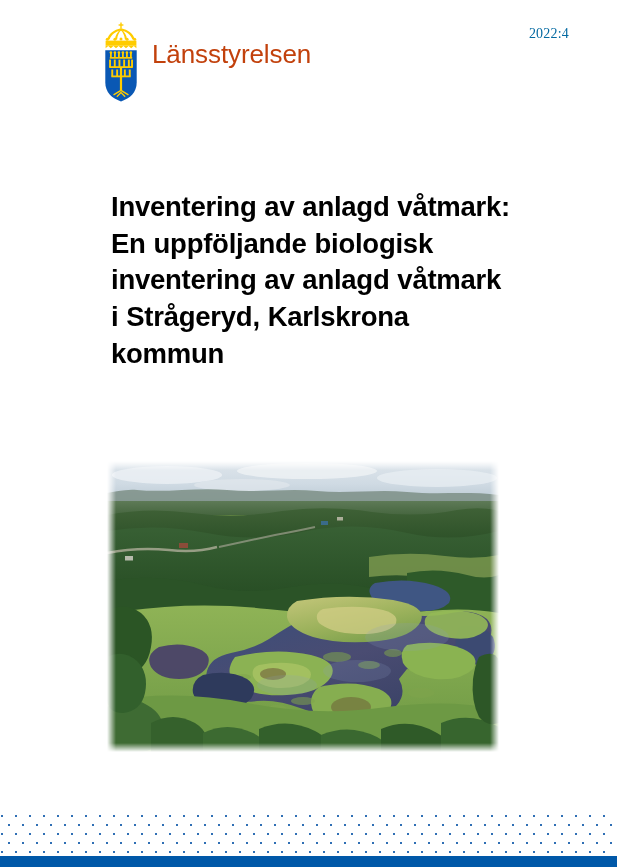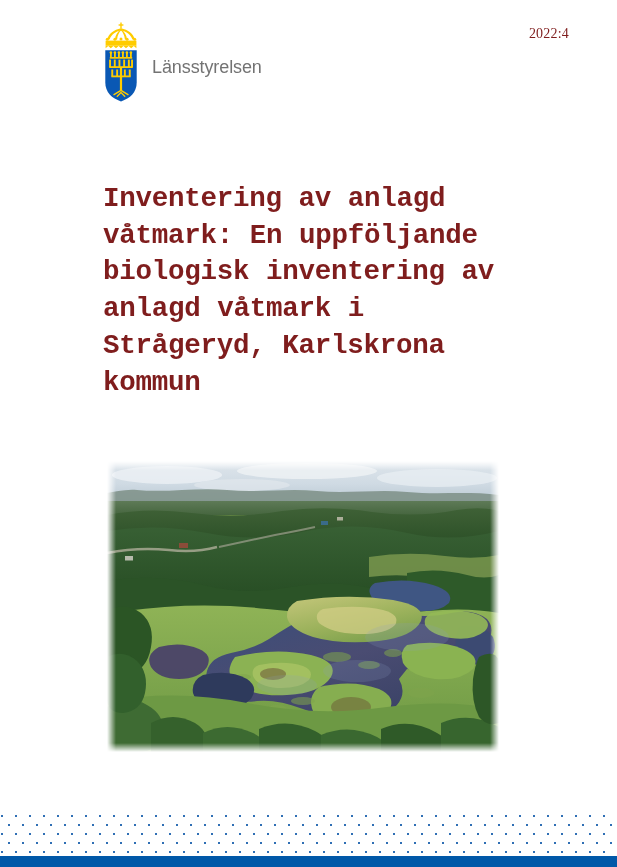"2022:4" .report-number { color: #7f1d1d -> #0369a1 }
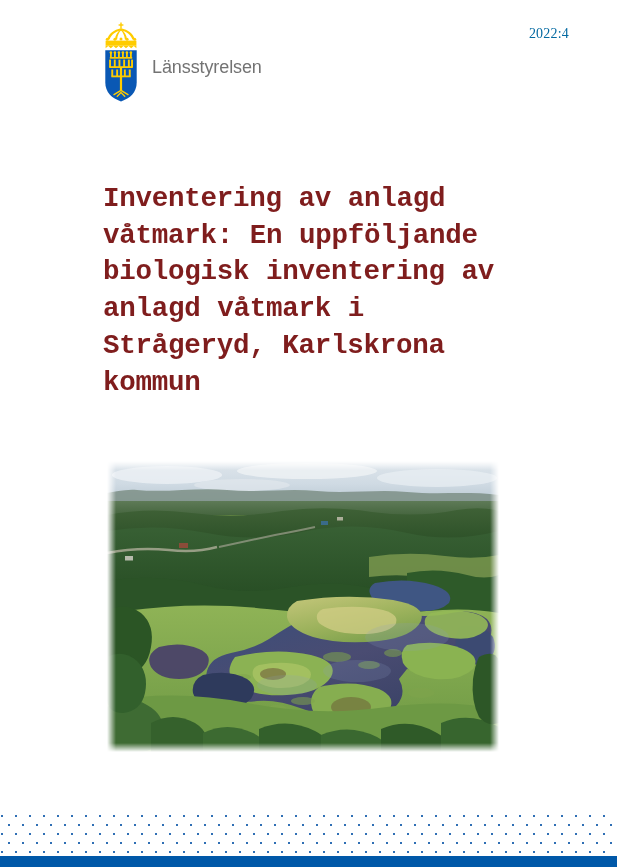"Länsstyrelsen" .logo-wordmark { color: #737373 -> #c2410c; font-size: 18px -> 26px; margin-top: 36px -> 19px }
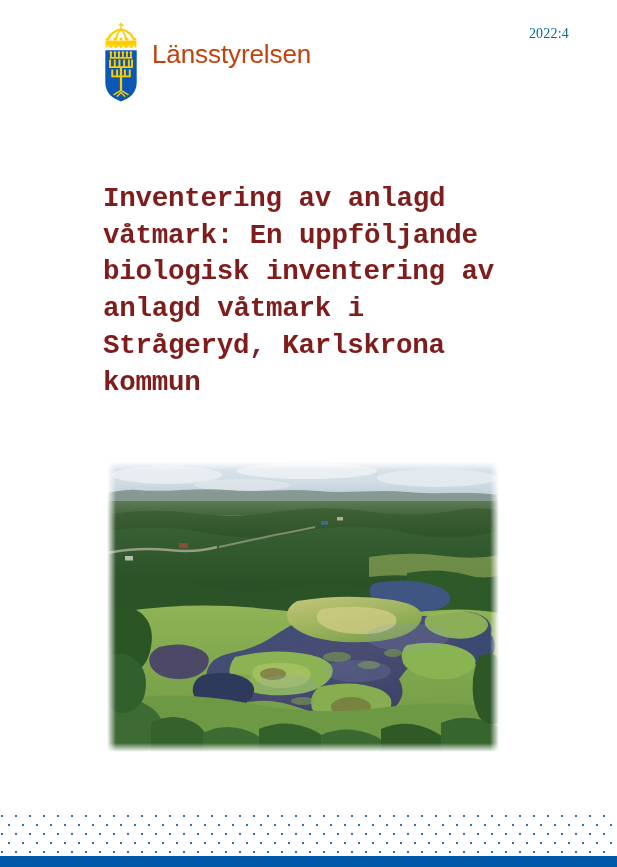"Inventering av anlagd våtmark: En" .doc-title { color: #7f1d1d -> #000000; font-family: Liberation Mono, monospace -> none; margin: 0 -> 8px }
